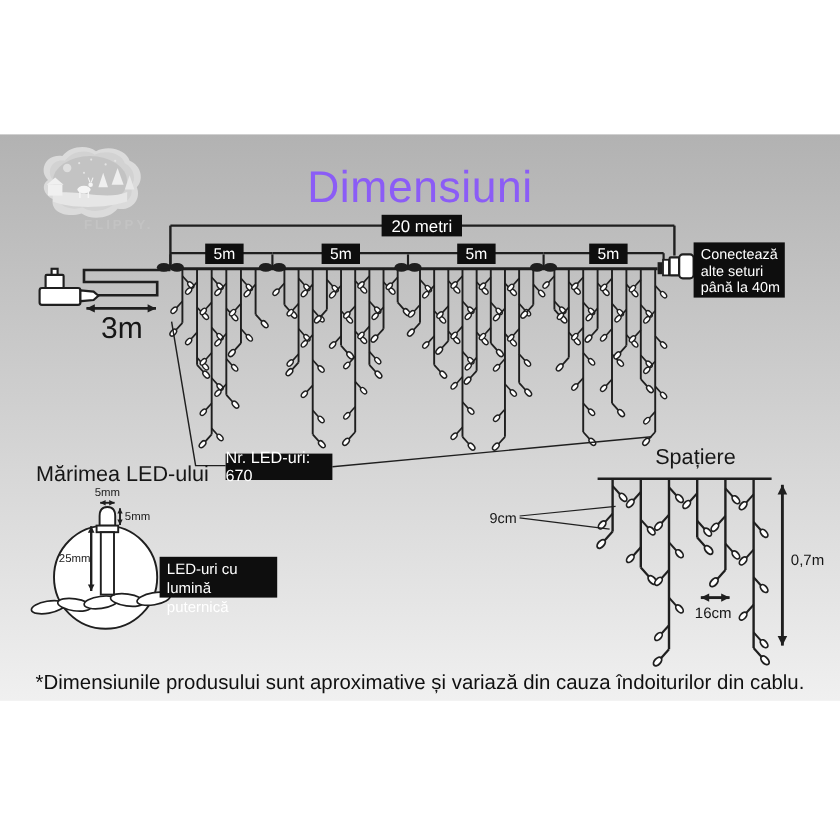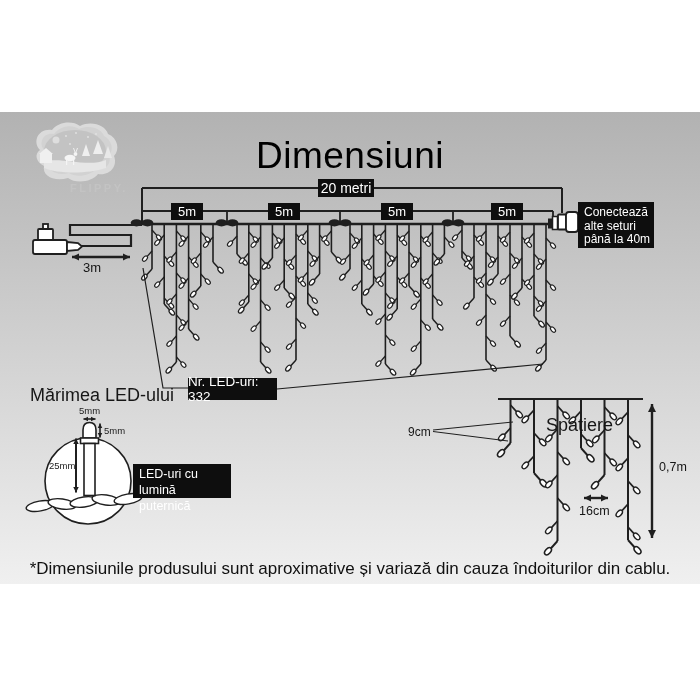"Dimensiuni" .page-title { color: #000000 -> #8b5cf6 }
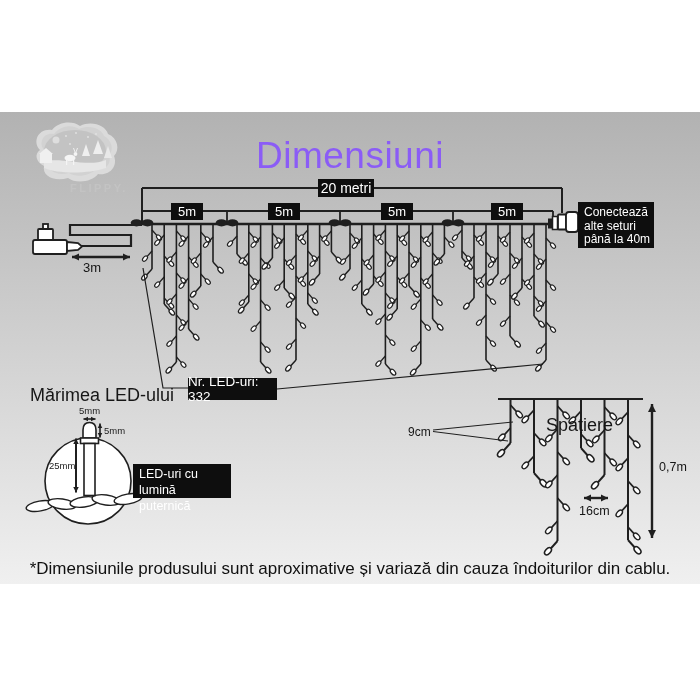"20 metri" .box-20m { width: 56px -> 67px }
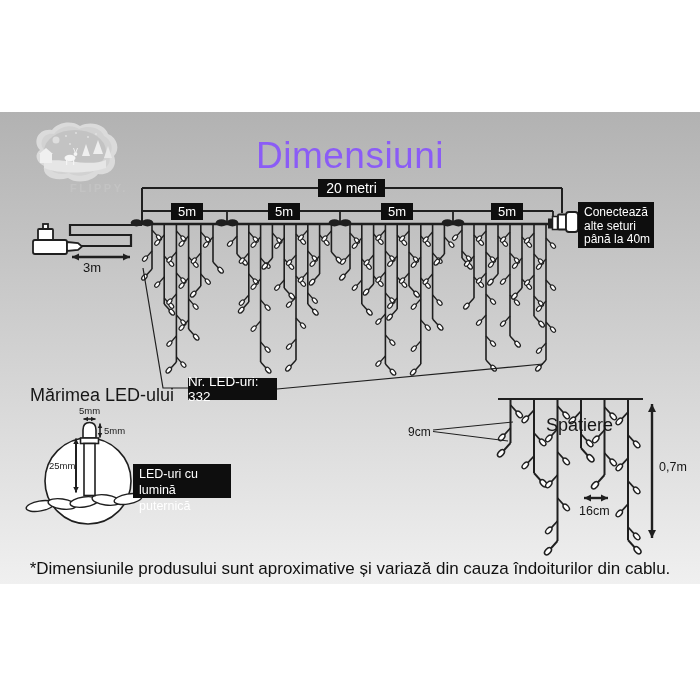"3m" .lbl-3m { font-size: 13px -> 25px; text-align: left -> right }
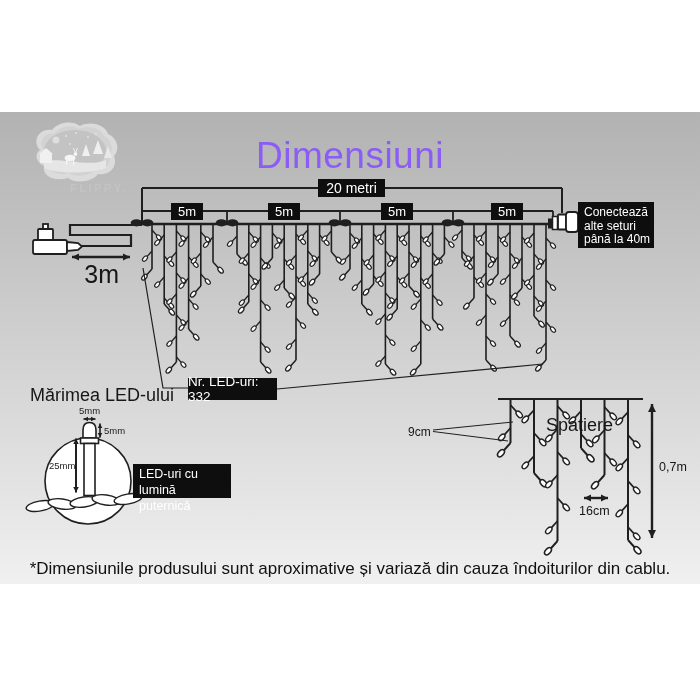"Nr. LED-uri: 332" div.blackbox { text: 332 -> 670 }
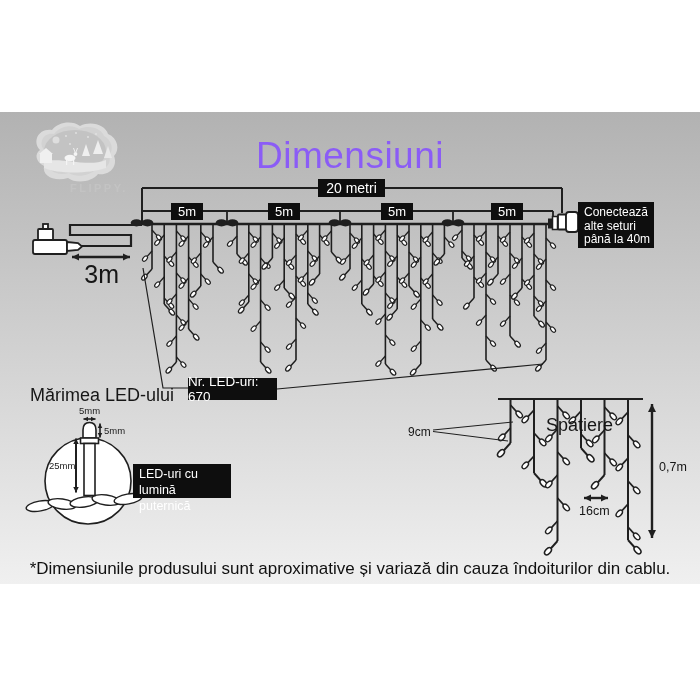"Spațiere" .h-spacing { margin-top: 44px -> none }
